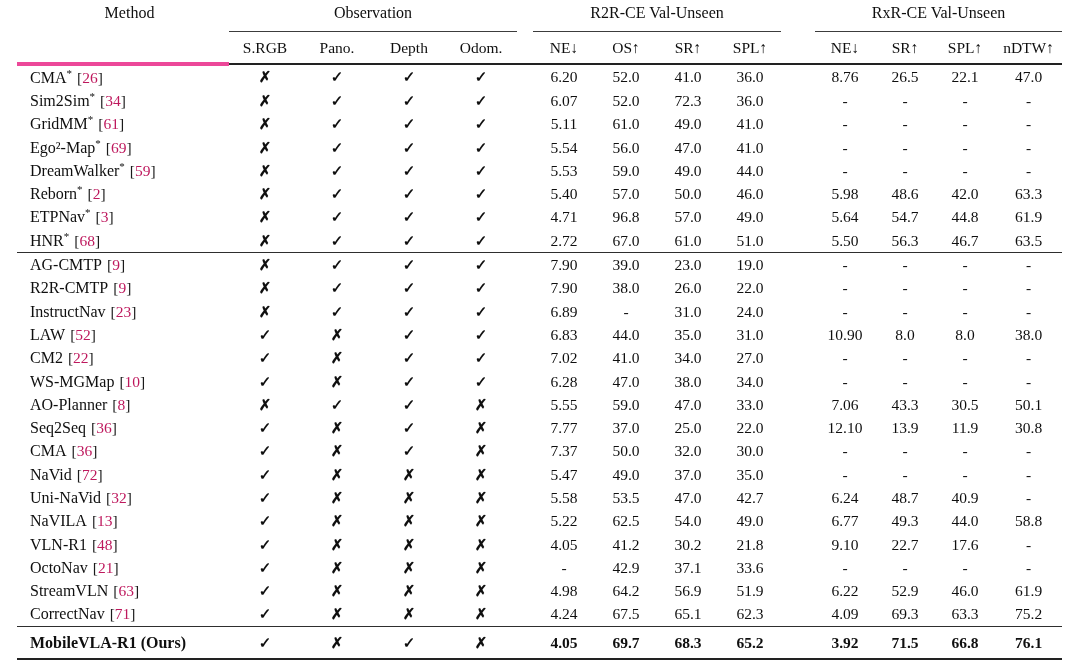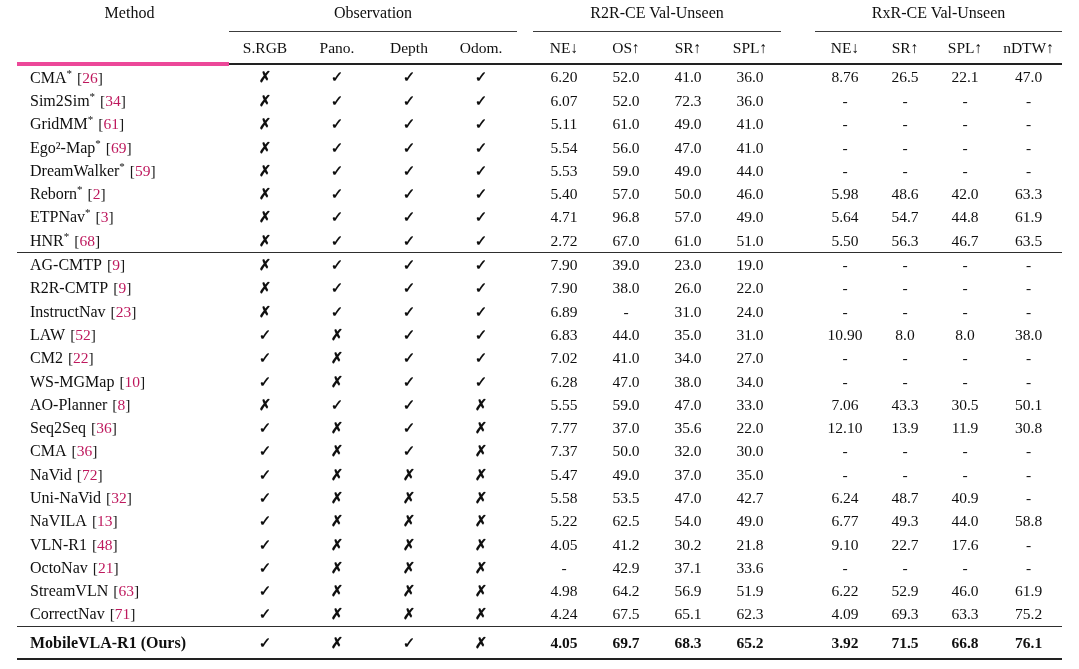"35.6" td.val { text: 35.6 -> 25.0 }
